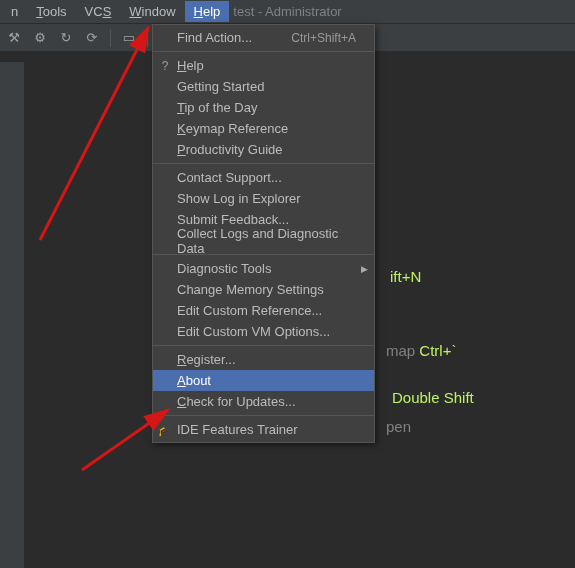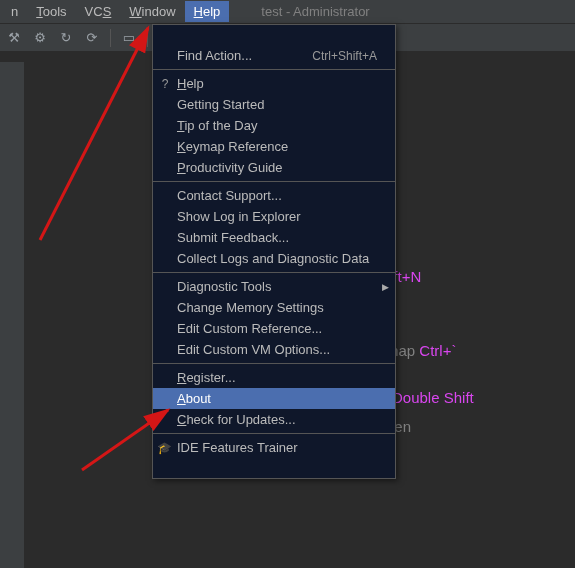"test - Administrator" .window-title { padding-left: 32px -> 4px }
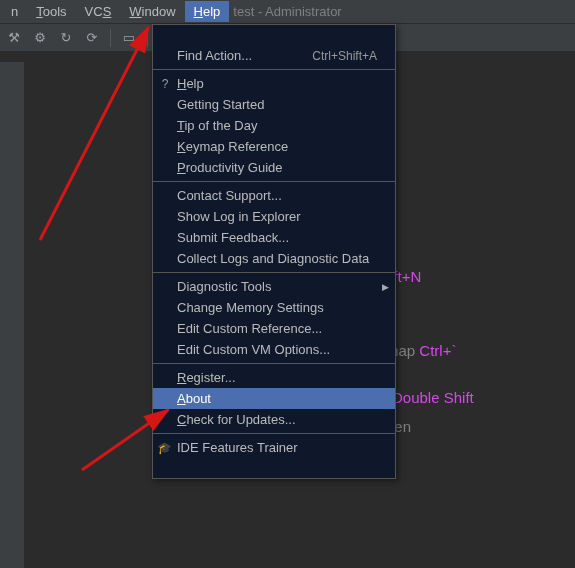"Find Action..." .dropdown { background: #0f172a -> #404040; padding: 20px 0 -> 2px 0; width: 244px -> 223px }
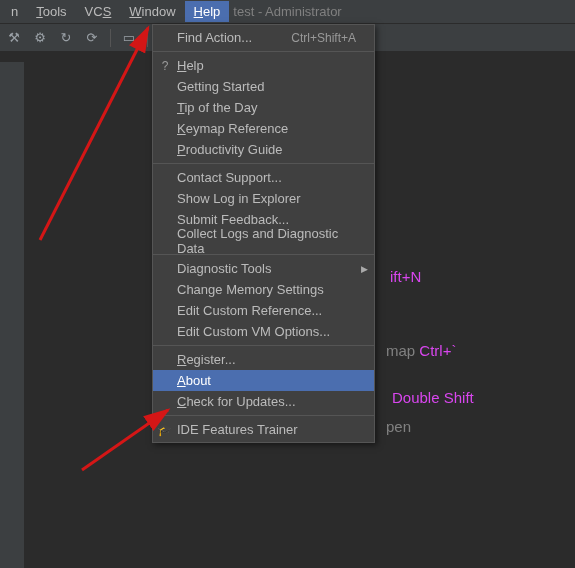"ift+N" .hint-key { color: #d946ef -> #bef264 }
